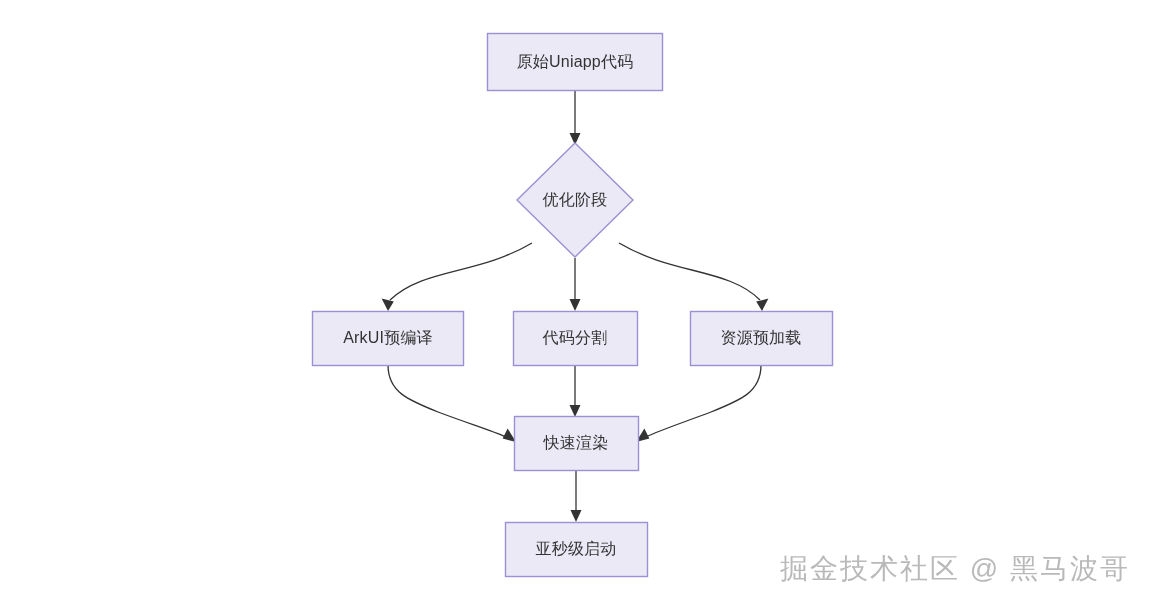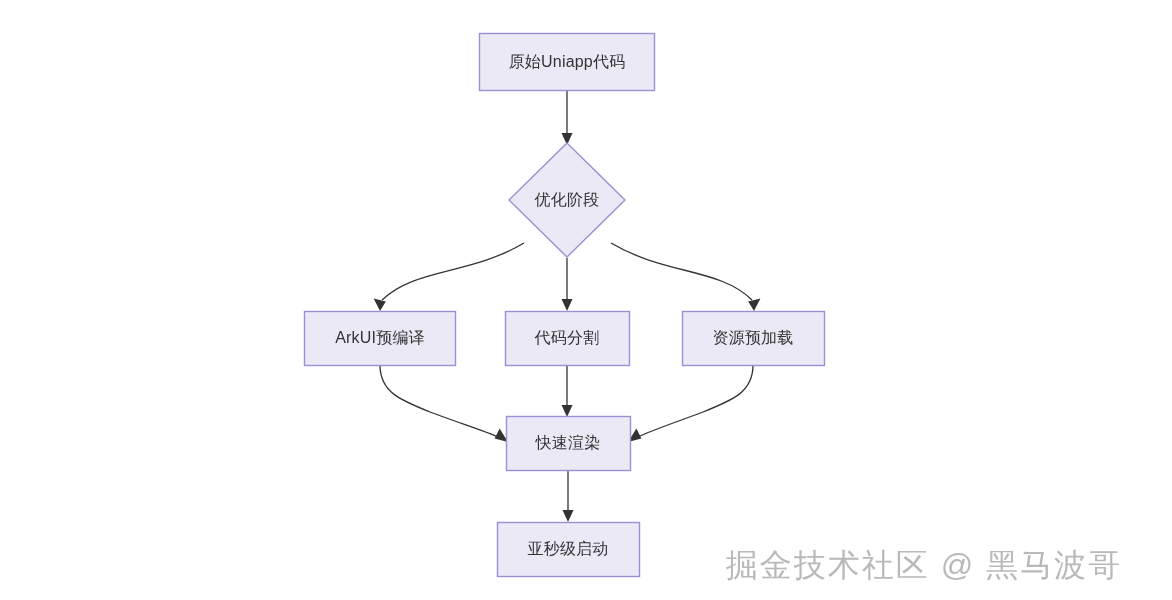"原始Uniapp代码" #diagram-root { left: 0 -> 8px }
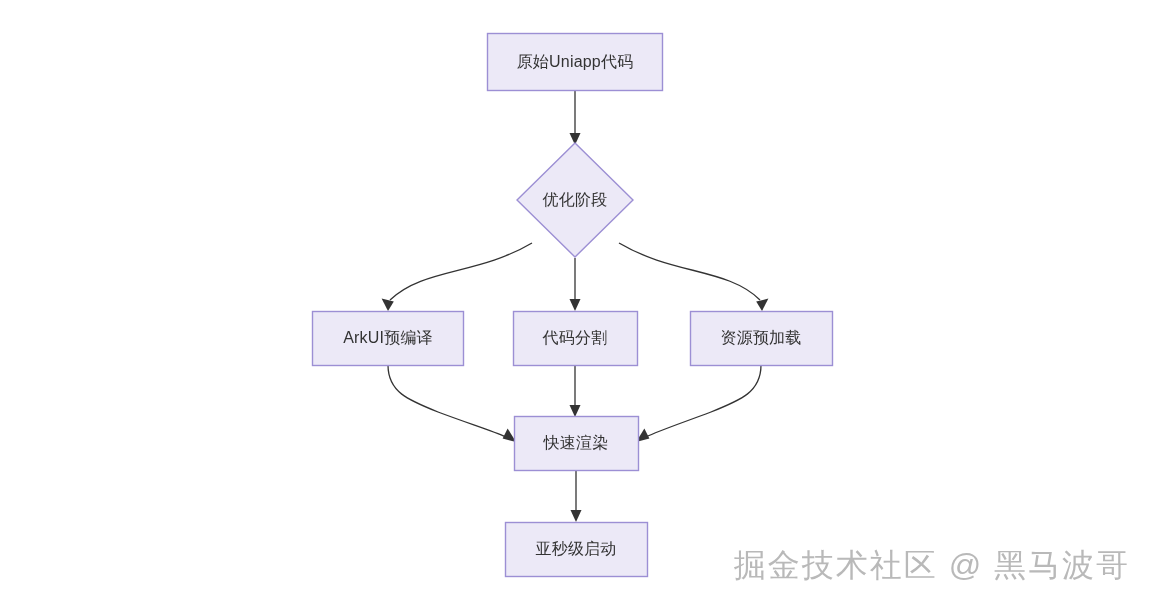"掘金技术社区 @ 黑马波哥" .watermark { font-size: 32px -> 28px }
